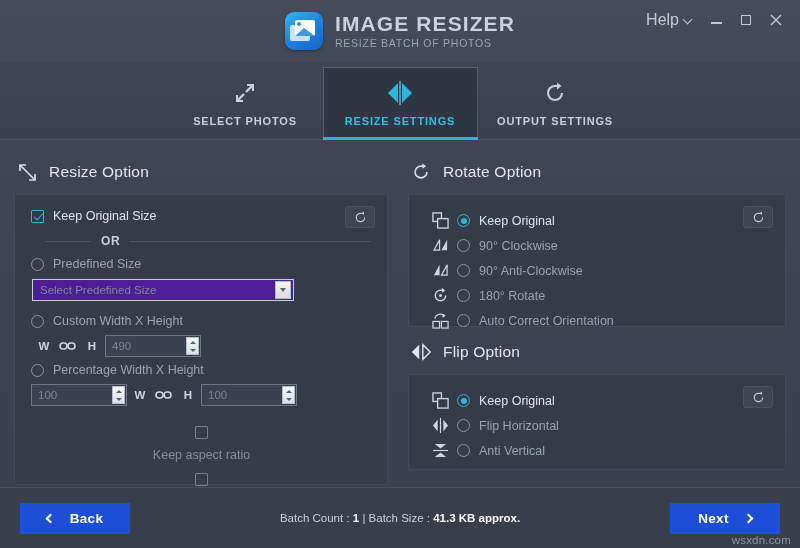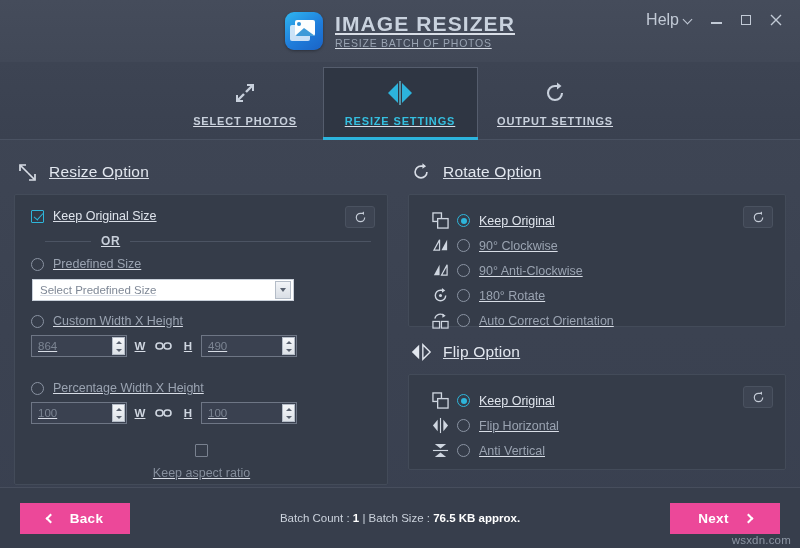"IMAGE RESIZER" #app { text-decoration: underline -> none }
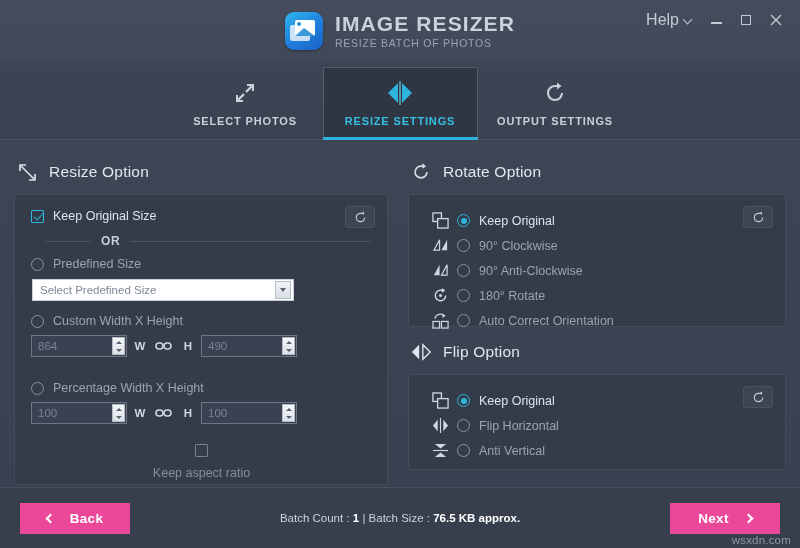"Select Predefined Size" .select-box { background: #ffffff -> #4c1d95 }
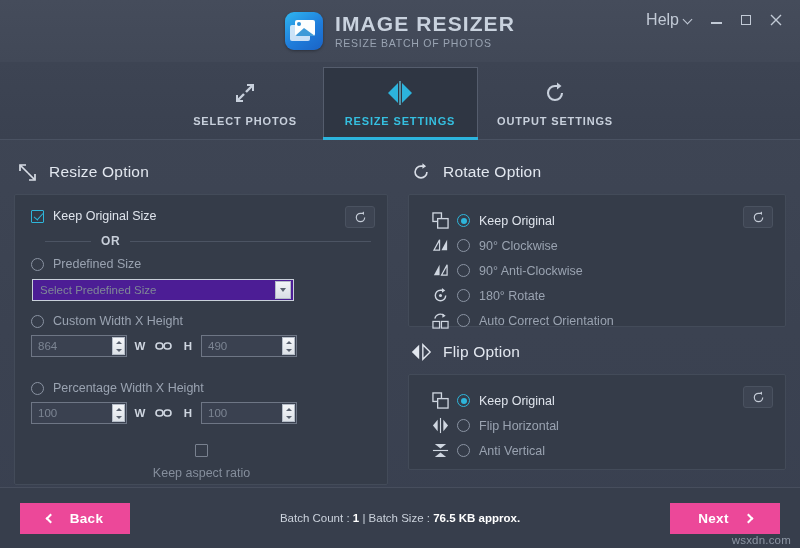"864" span.numbox { html: <span> <span>864</span> <span> <i></i> <i></i> </span> </span> -> none }
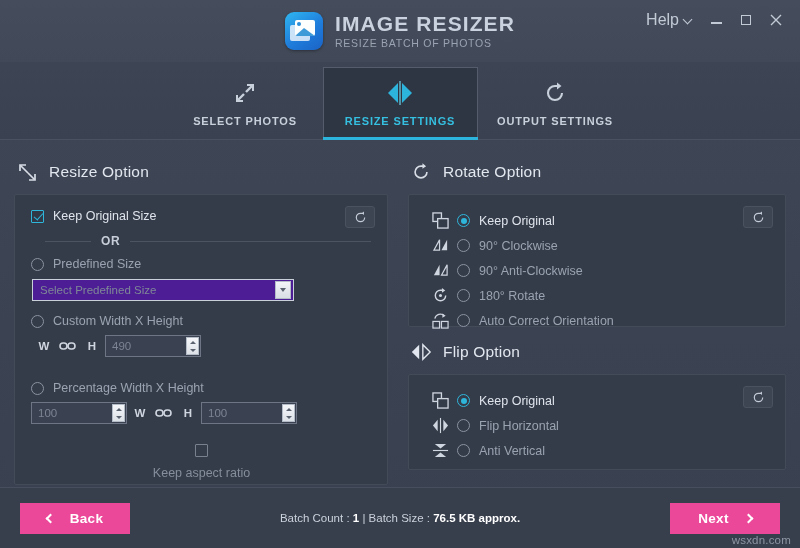"Percentage Width X Height" div.row { margin-top: 24px -> 6px }
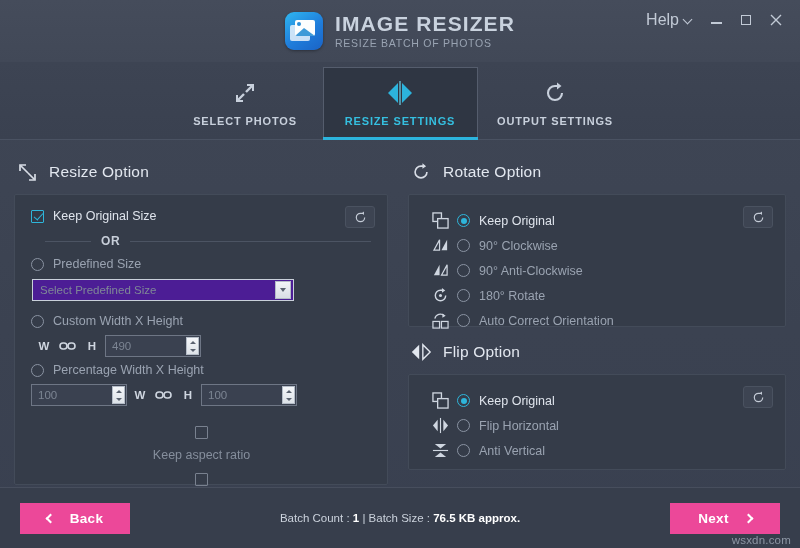"Back" .btn { background: #ec4899 -> #1d4ed8 }
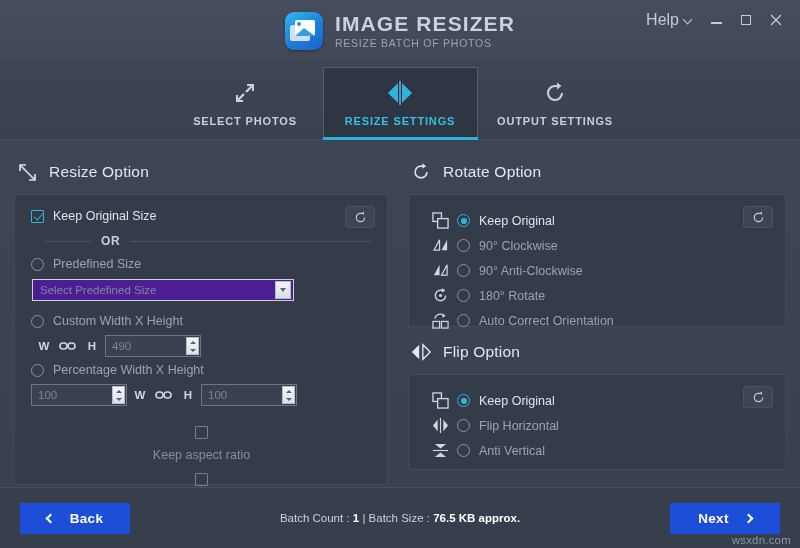"76.5 KB approx." b { text: 76.5 -> 41.3 }
